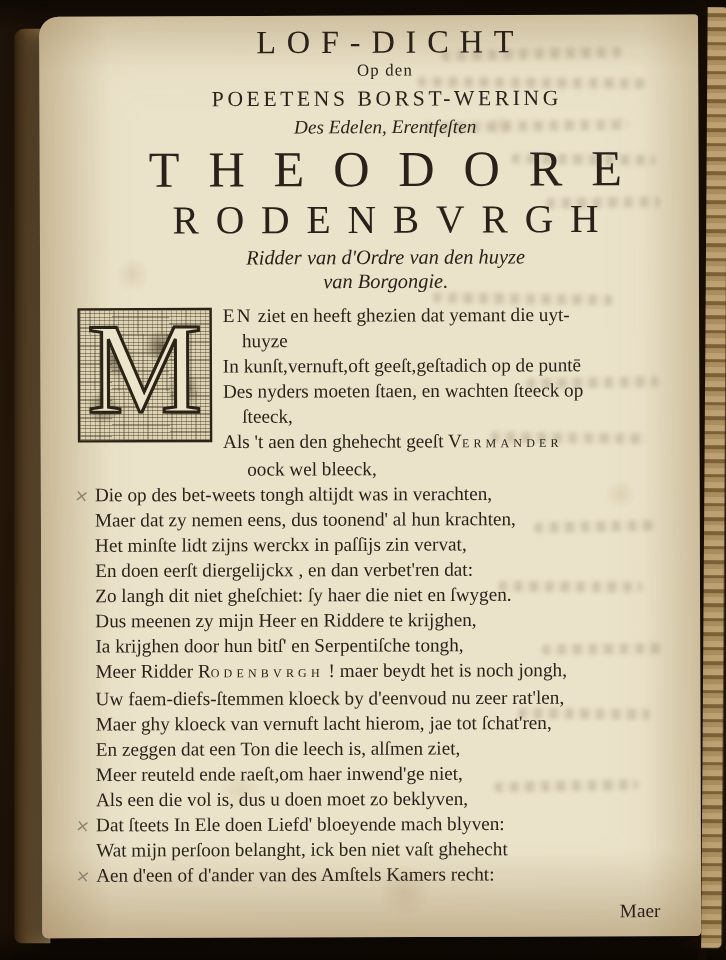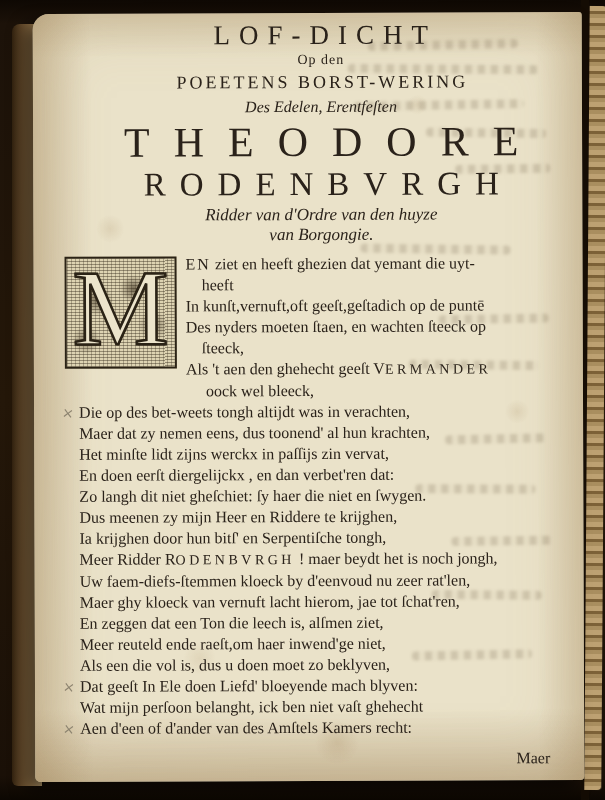"heeft" span.s-r { text: heeft -> huyze }
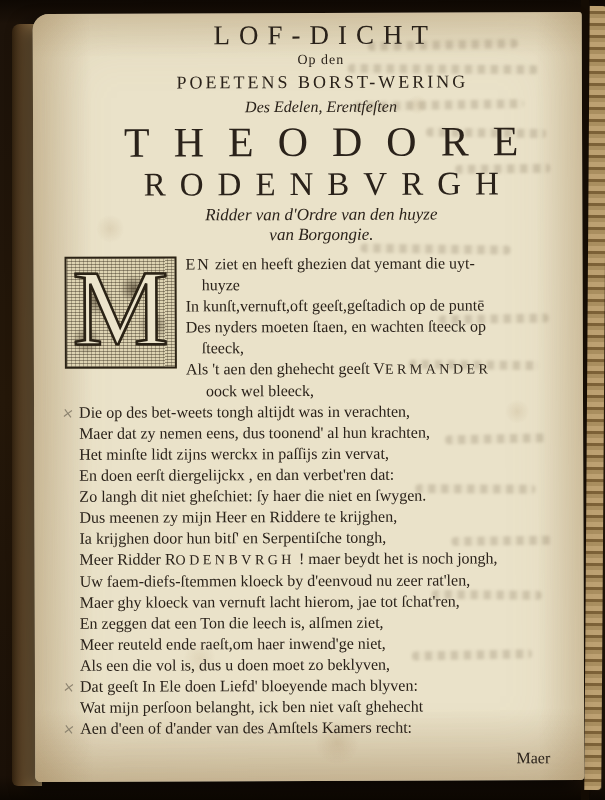"ERMANDER" .s-c { font-size: 14px -> 10px }
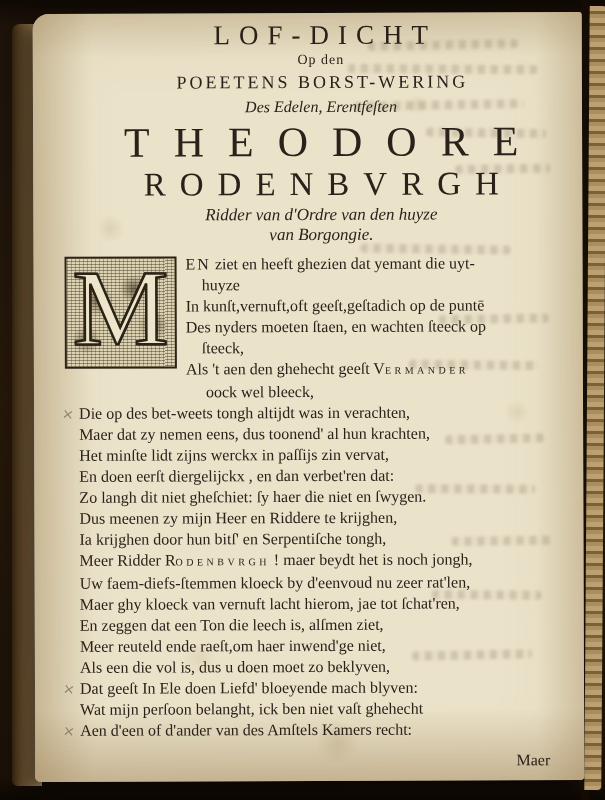"Dat geeſt" span.s-r { text: geeſt -> ſteets }
